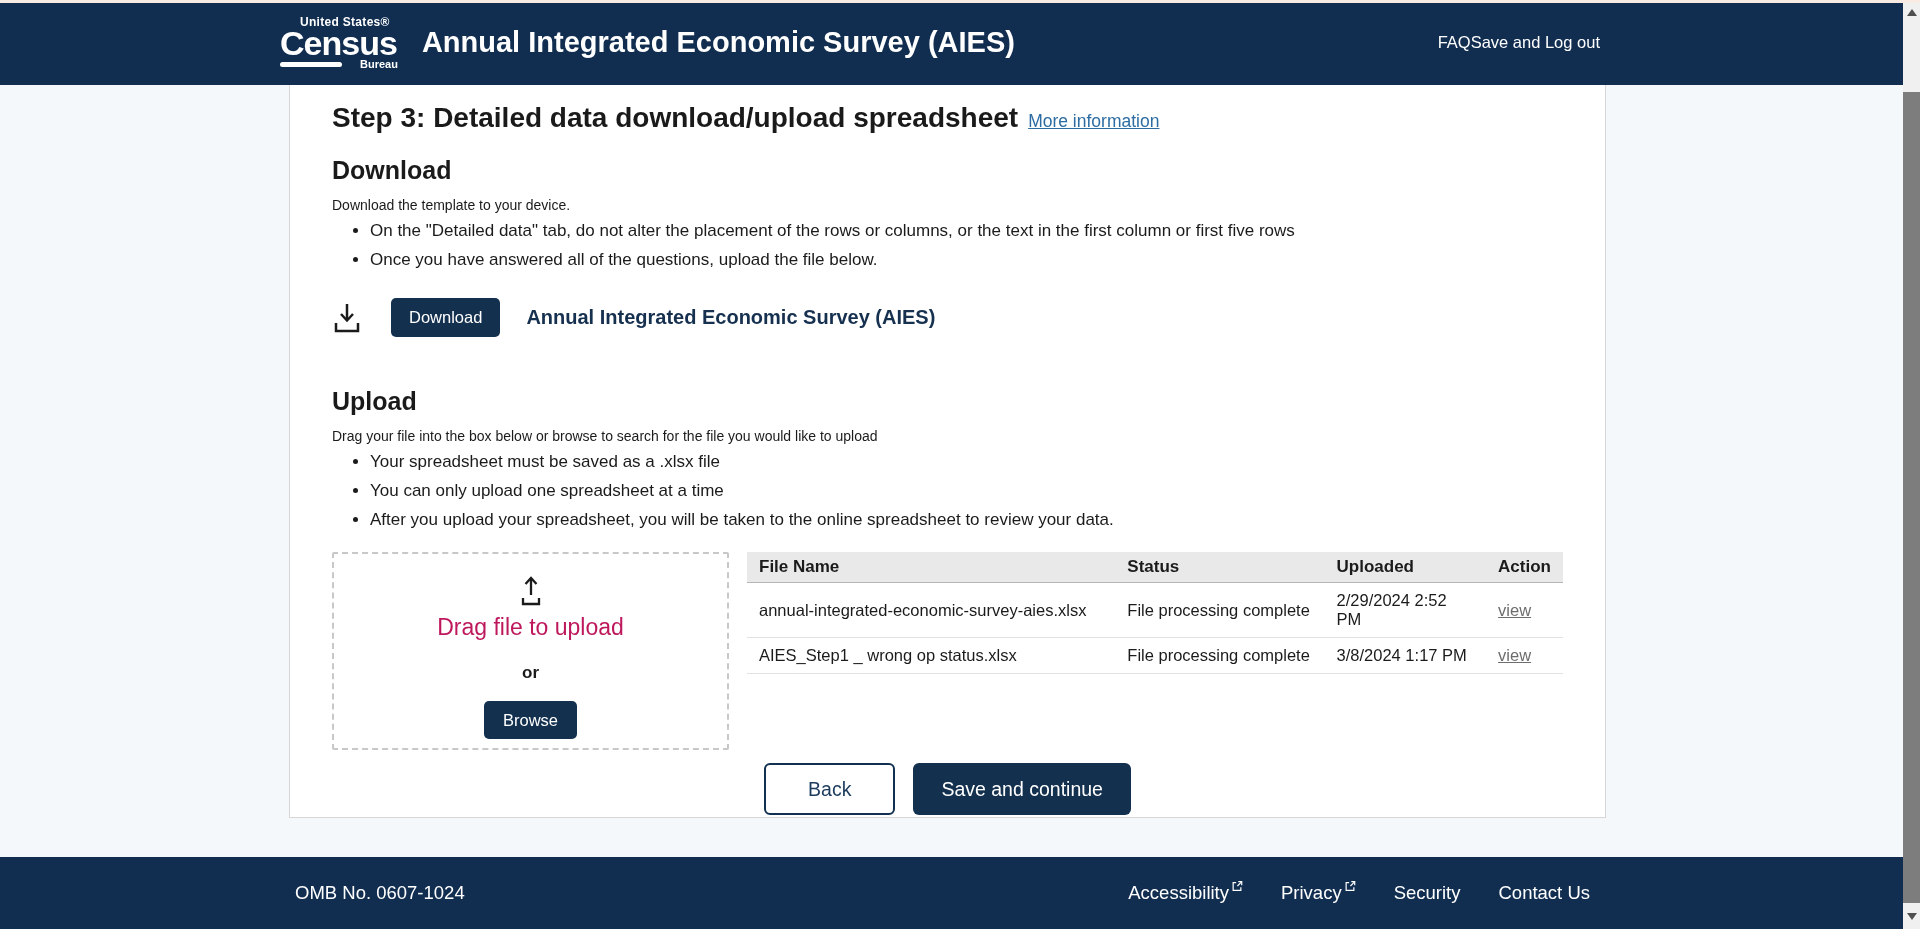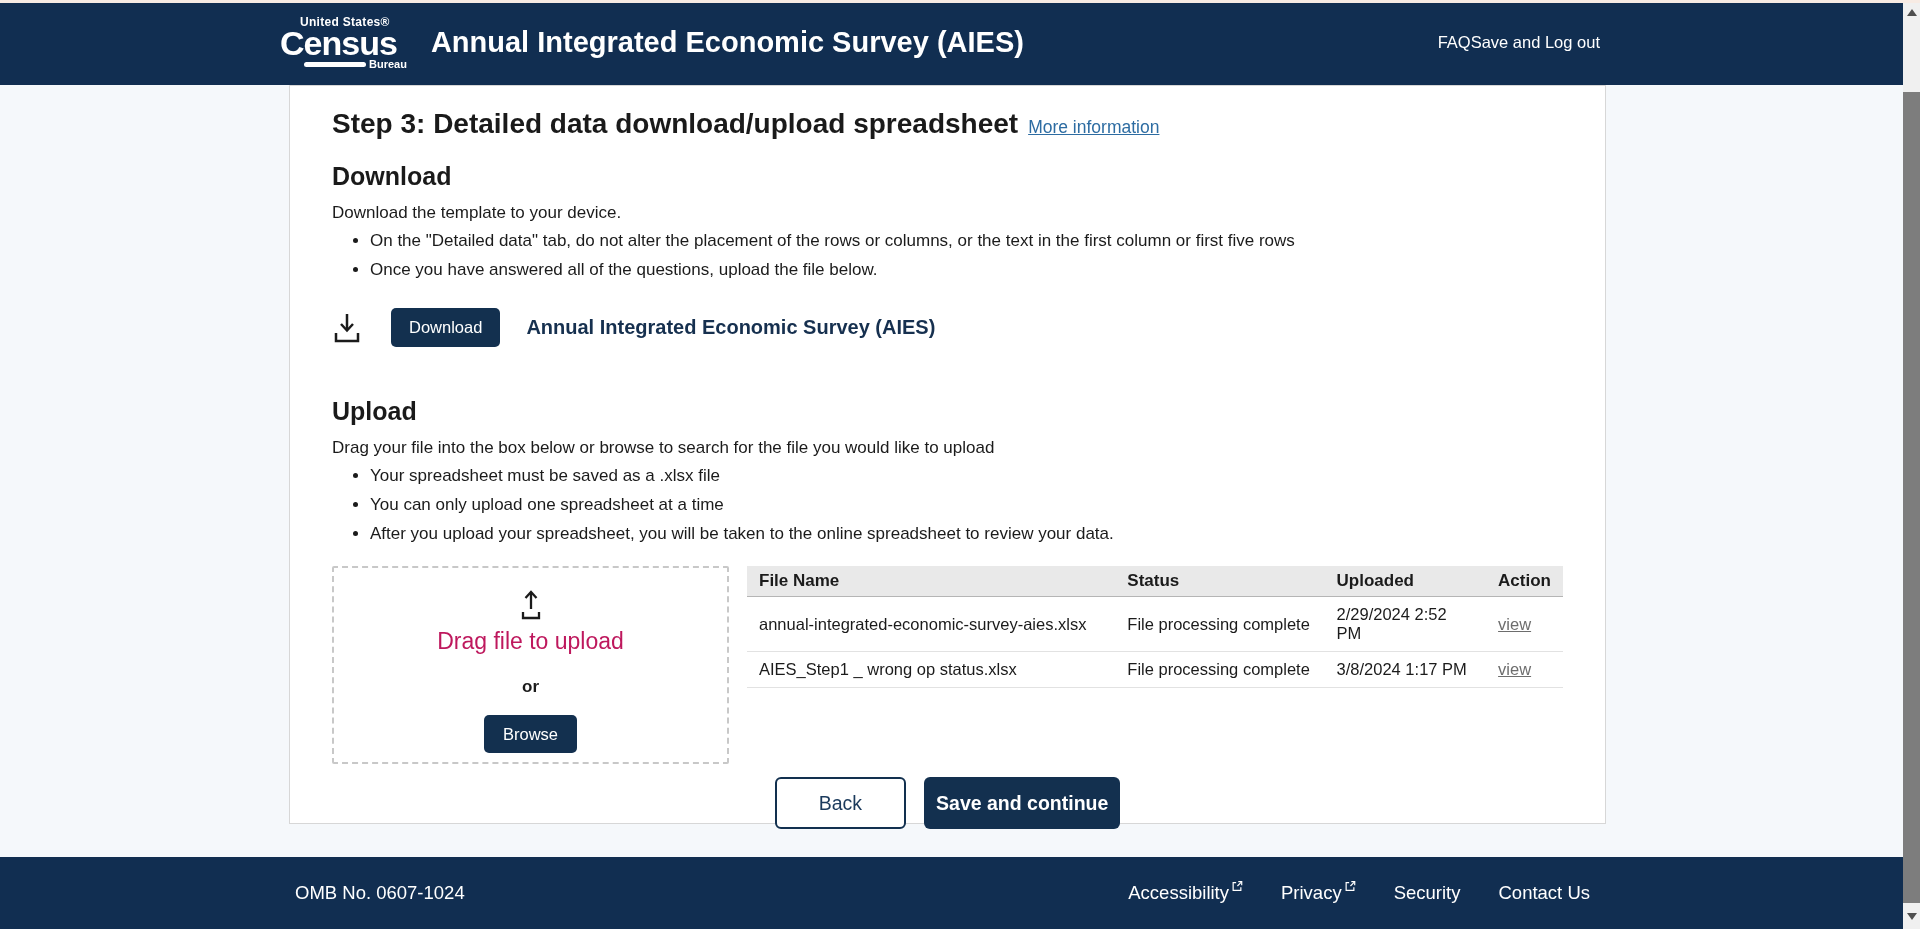"Bureau" .logo-bottom { gap: 3px -> 18px; margin-left: 24px -> none }
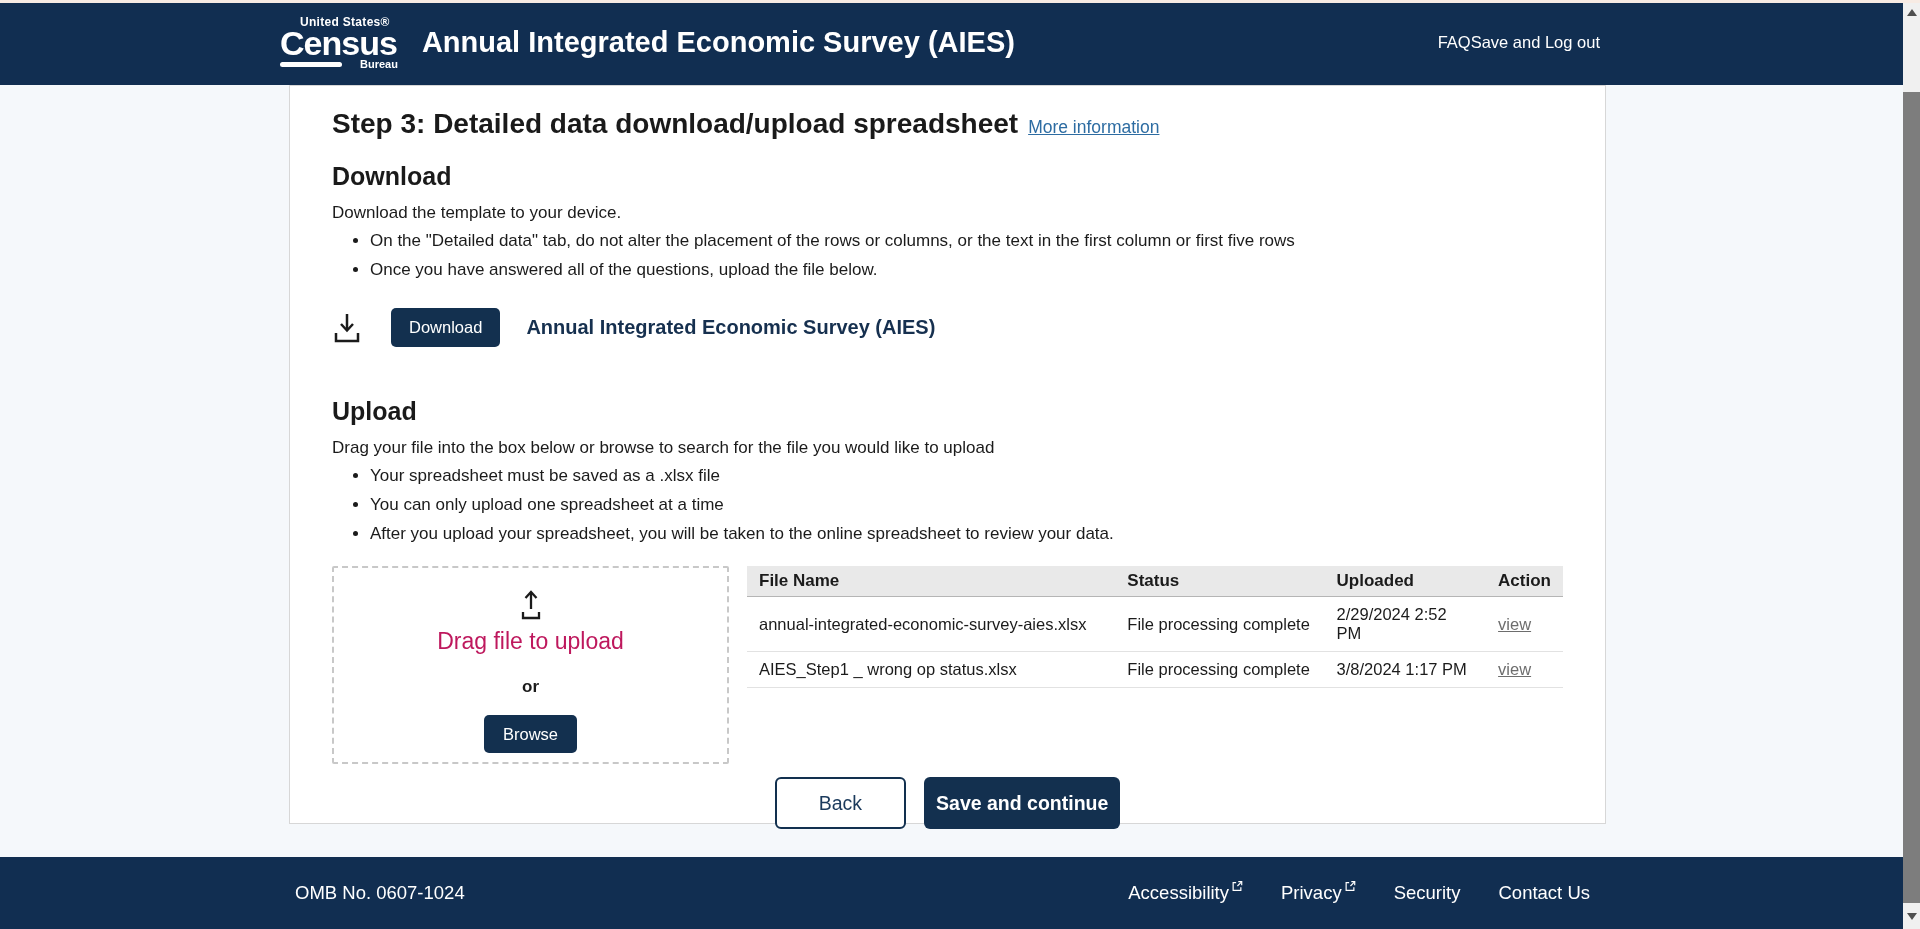"Step 3: Detailed data download/upload" .card { top: 85px -> 79px }
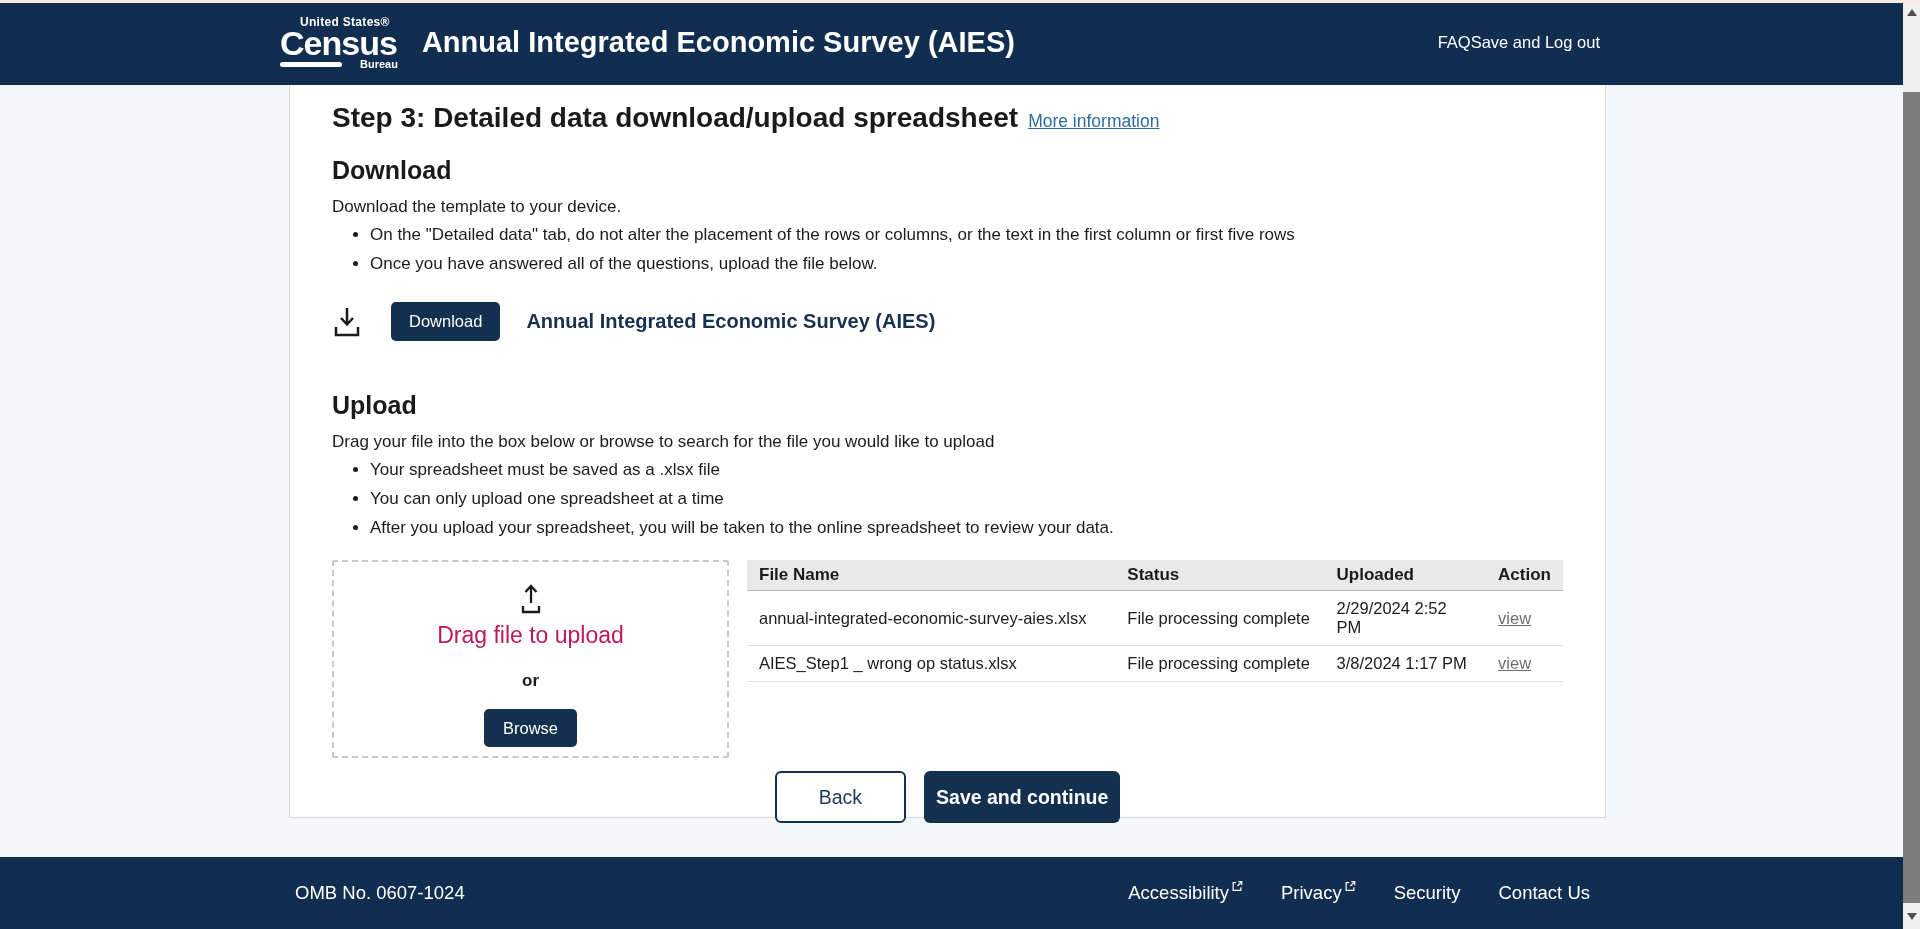"Download the template to your" .intro { font-size: 17px -> 14px }
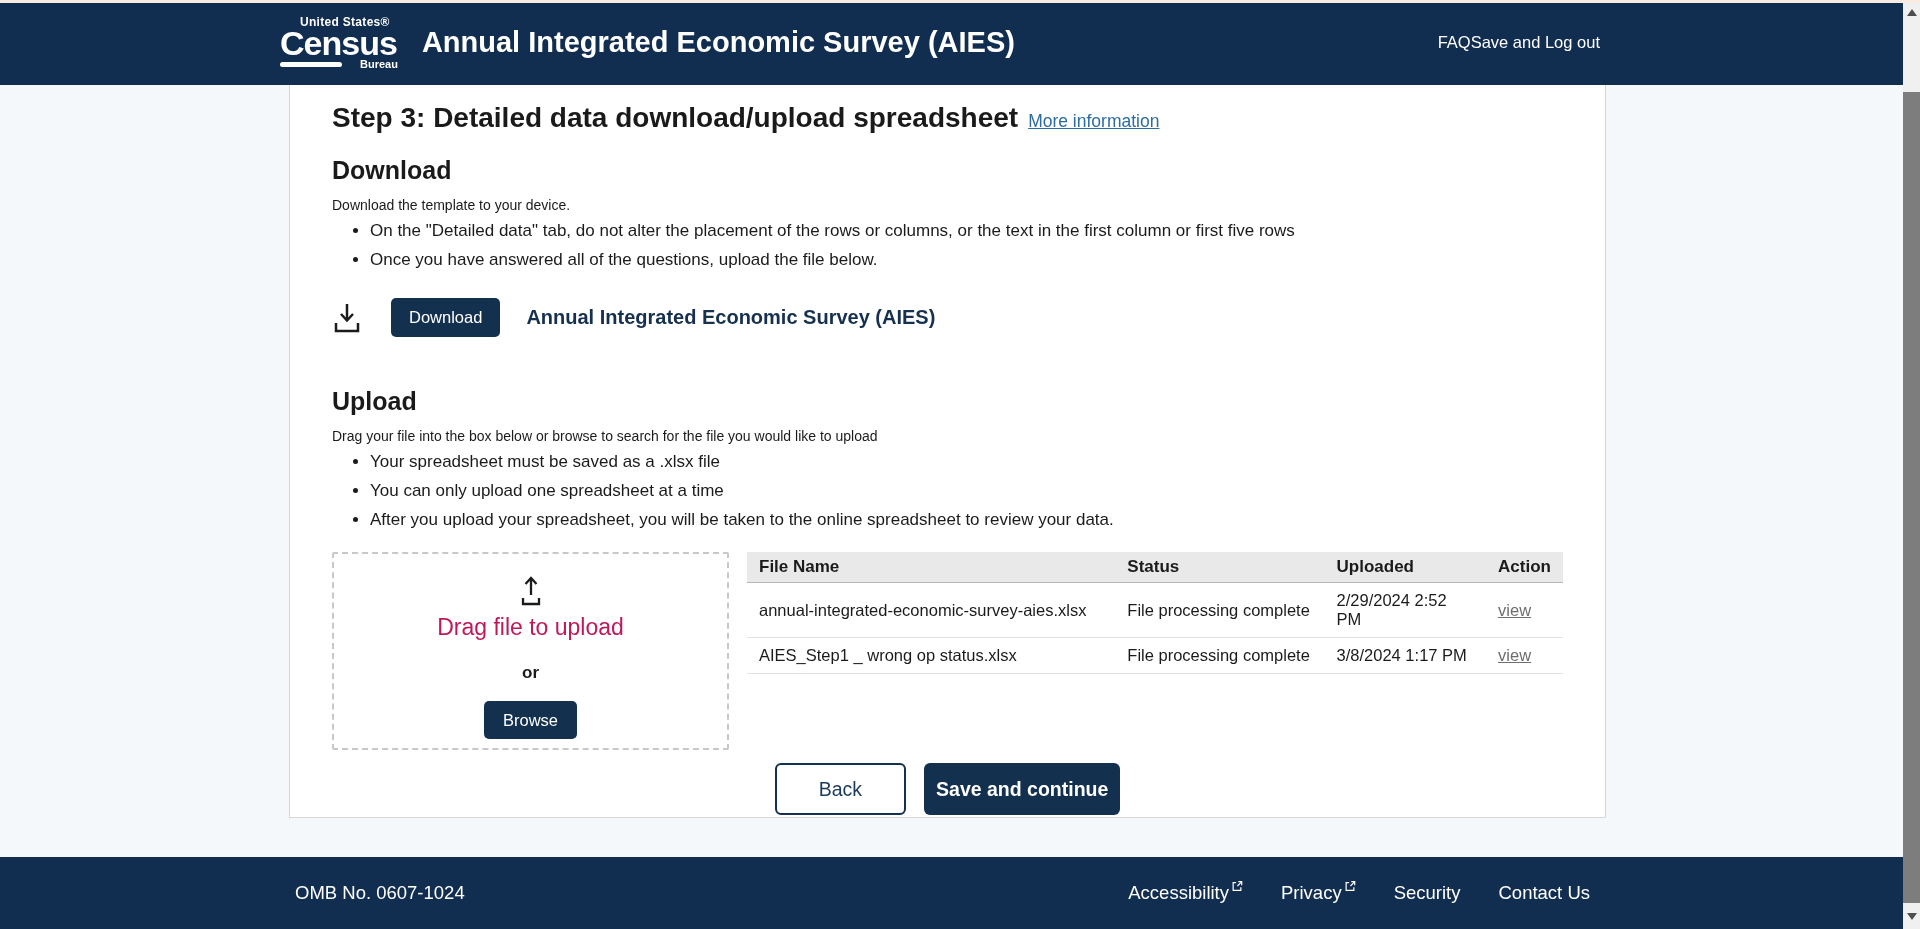"Save and continue" .btn-save { font-weight: 700 -> 400; padding: 0 12px -> 0 28px }
